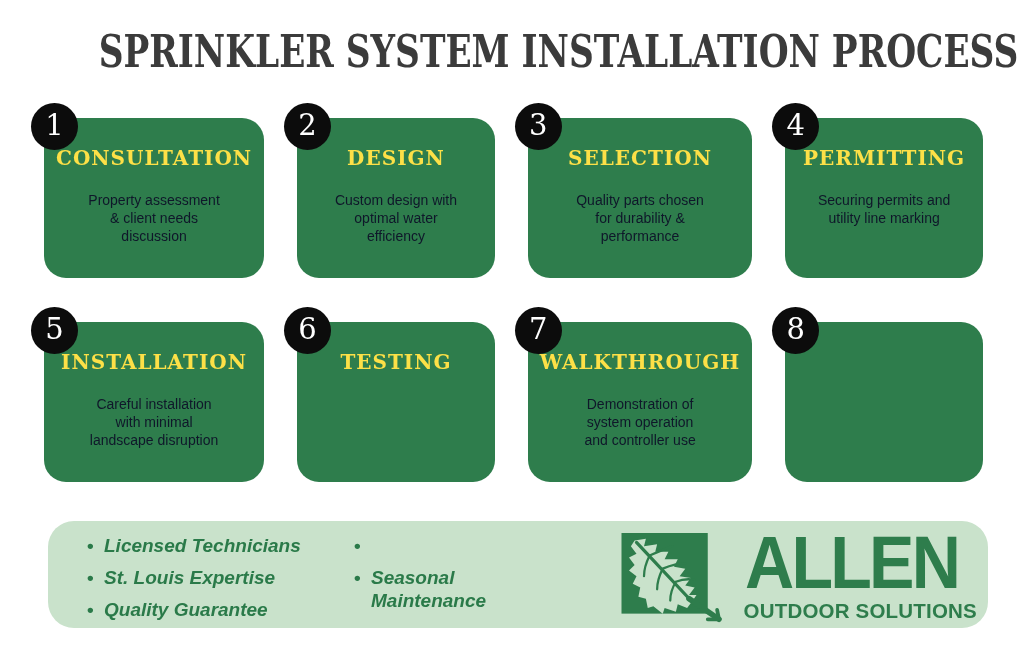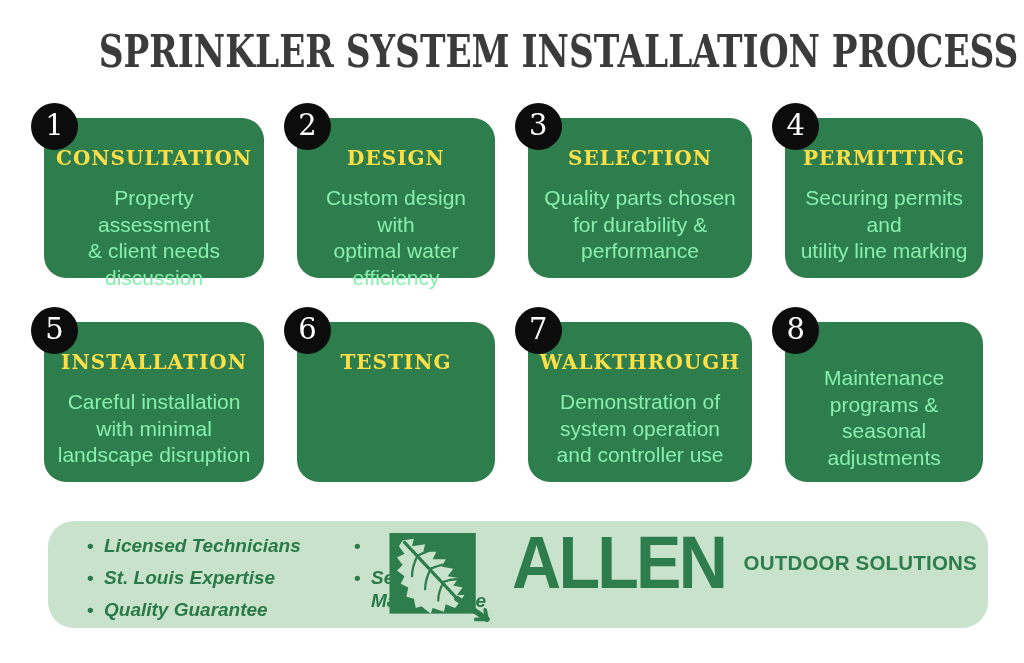"Property assessment" .card-desc { color: #86efac -> #0f172a; font-size: 21px -> 14px; margin: 15px 0 0 0 -> 22px 0 0 0 }
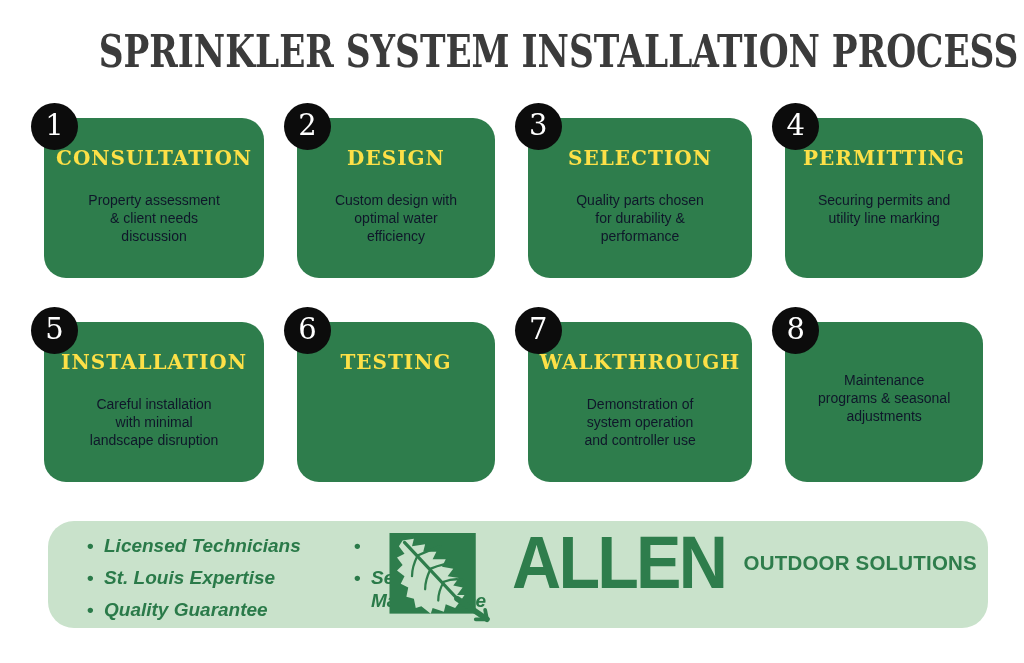"Maintenance" p.card-desc { html: <p>Maintenance programs &amp; seasonal adjustments</p> -> none }
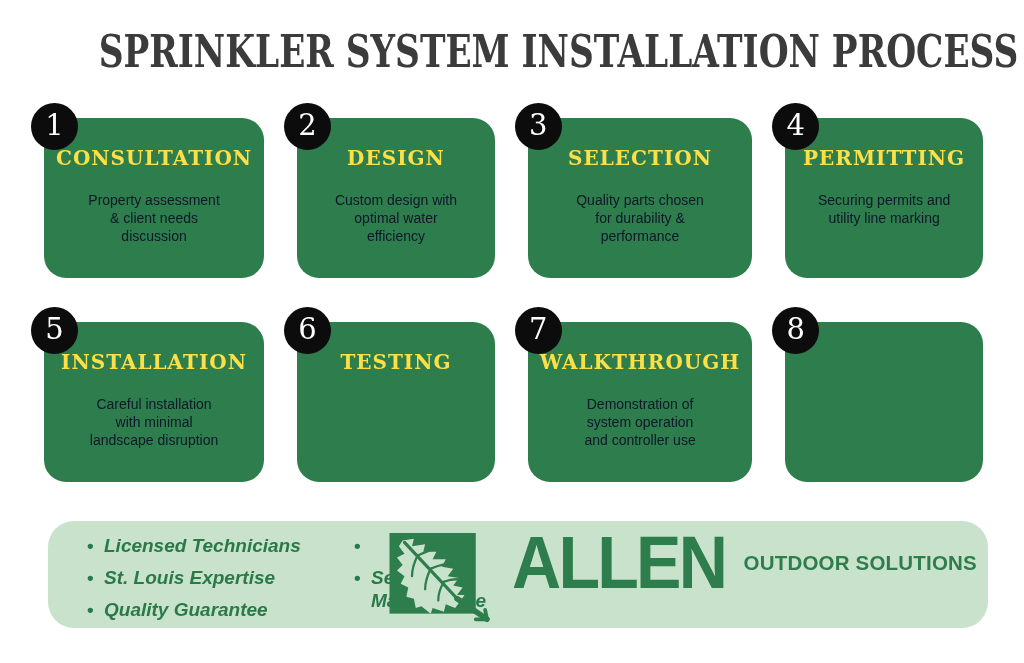"ALLEN" .logo-text { align-items: center -> flex-end; flex-direction: none -> column }
